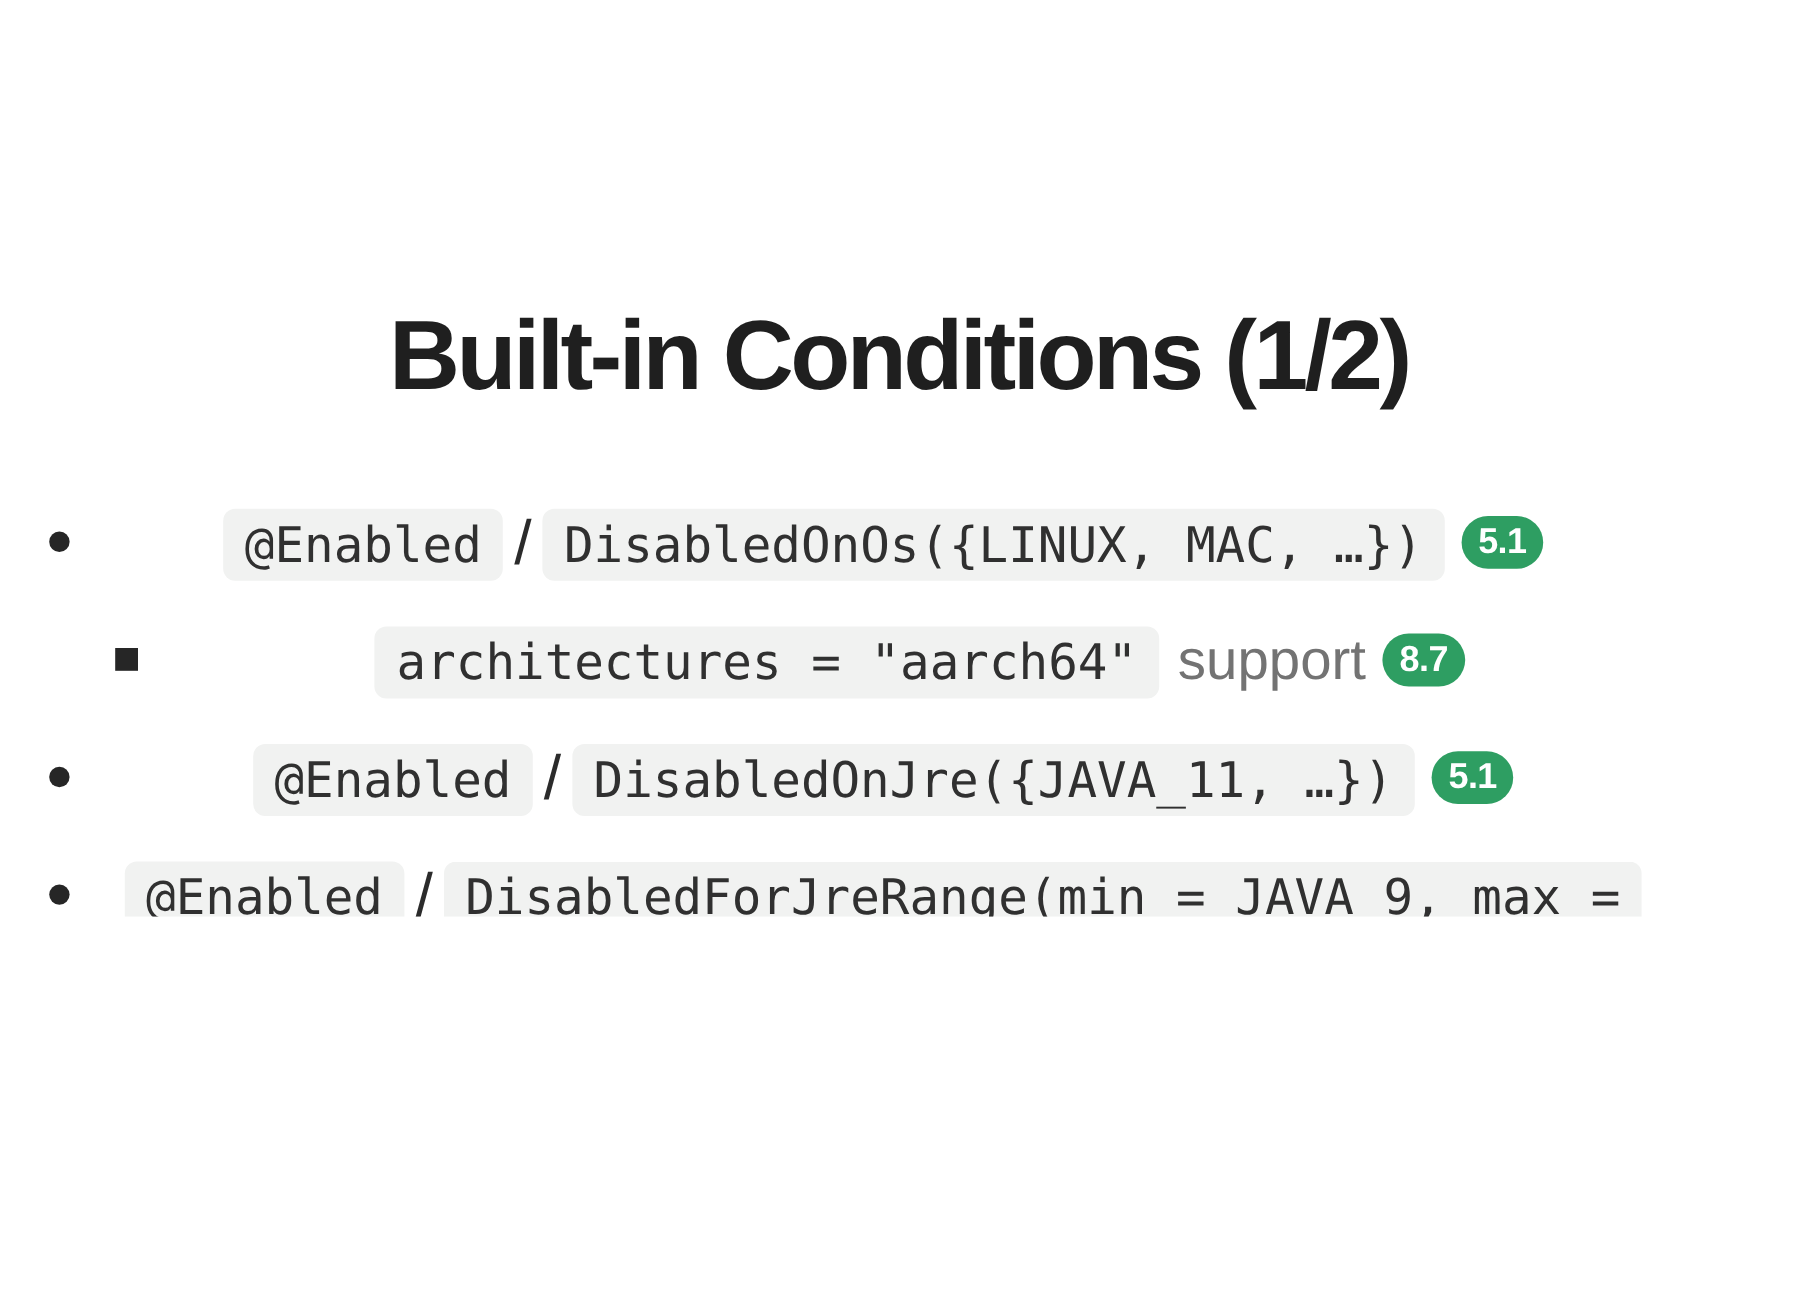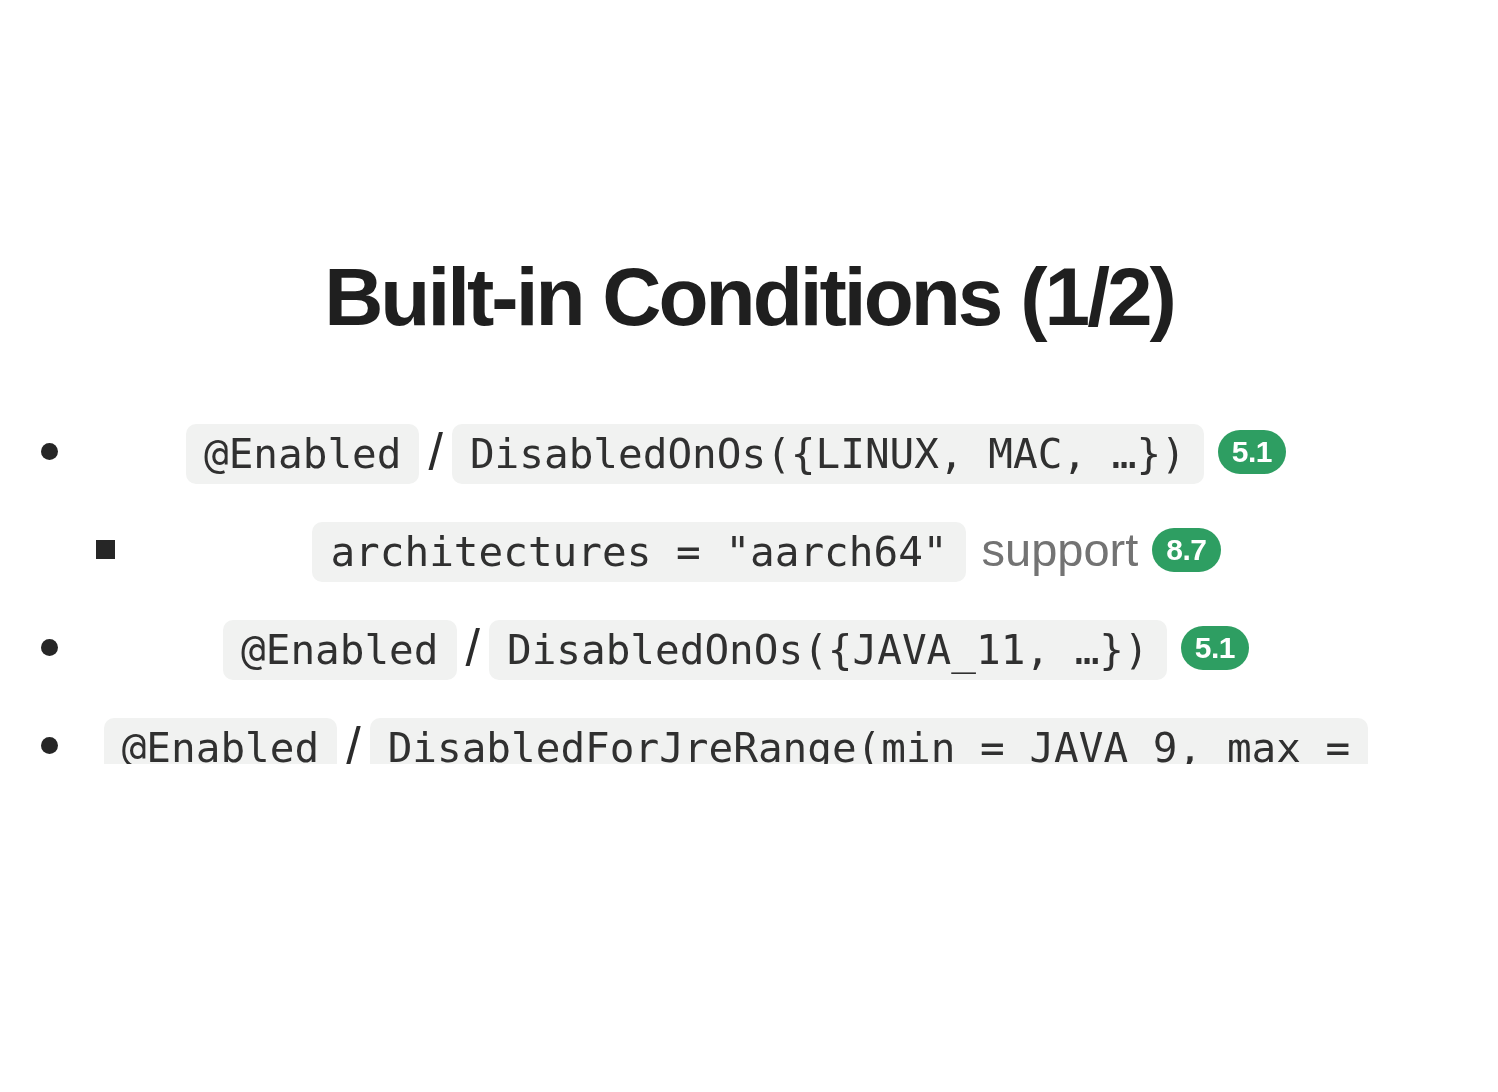"DisabledOnOs({JAVA_11, …})" span.code-chip { text: DisabledOnOs -> DisabledOnJre }
